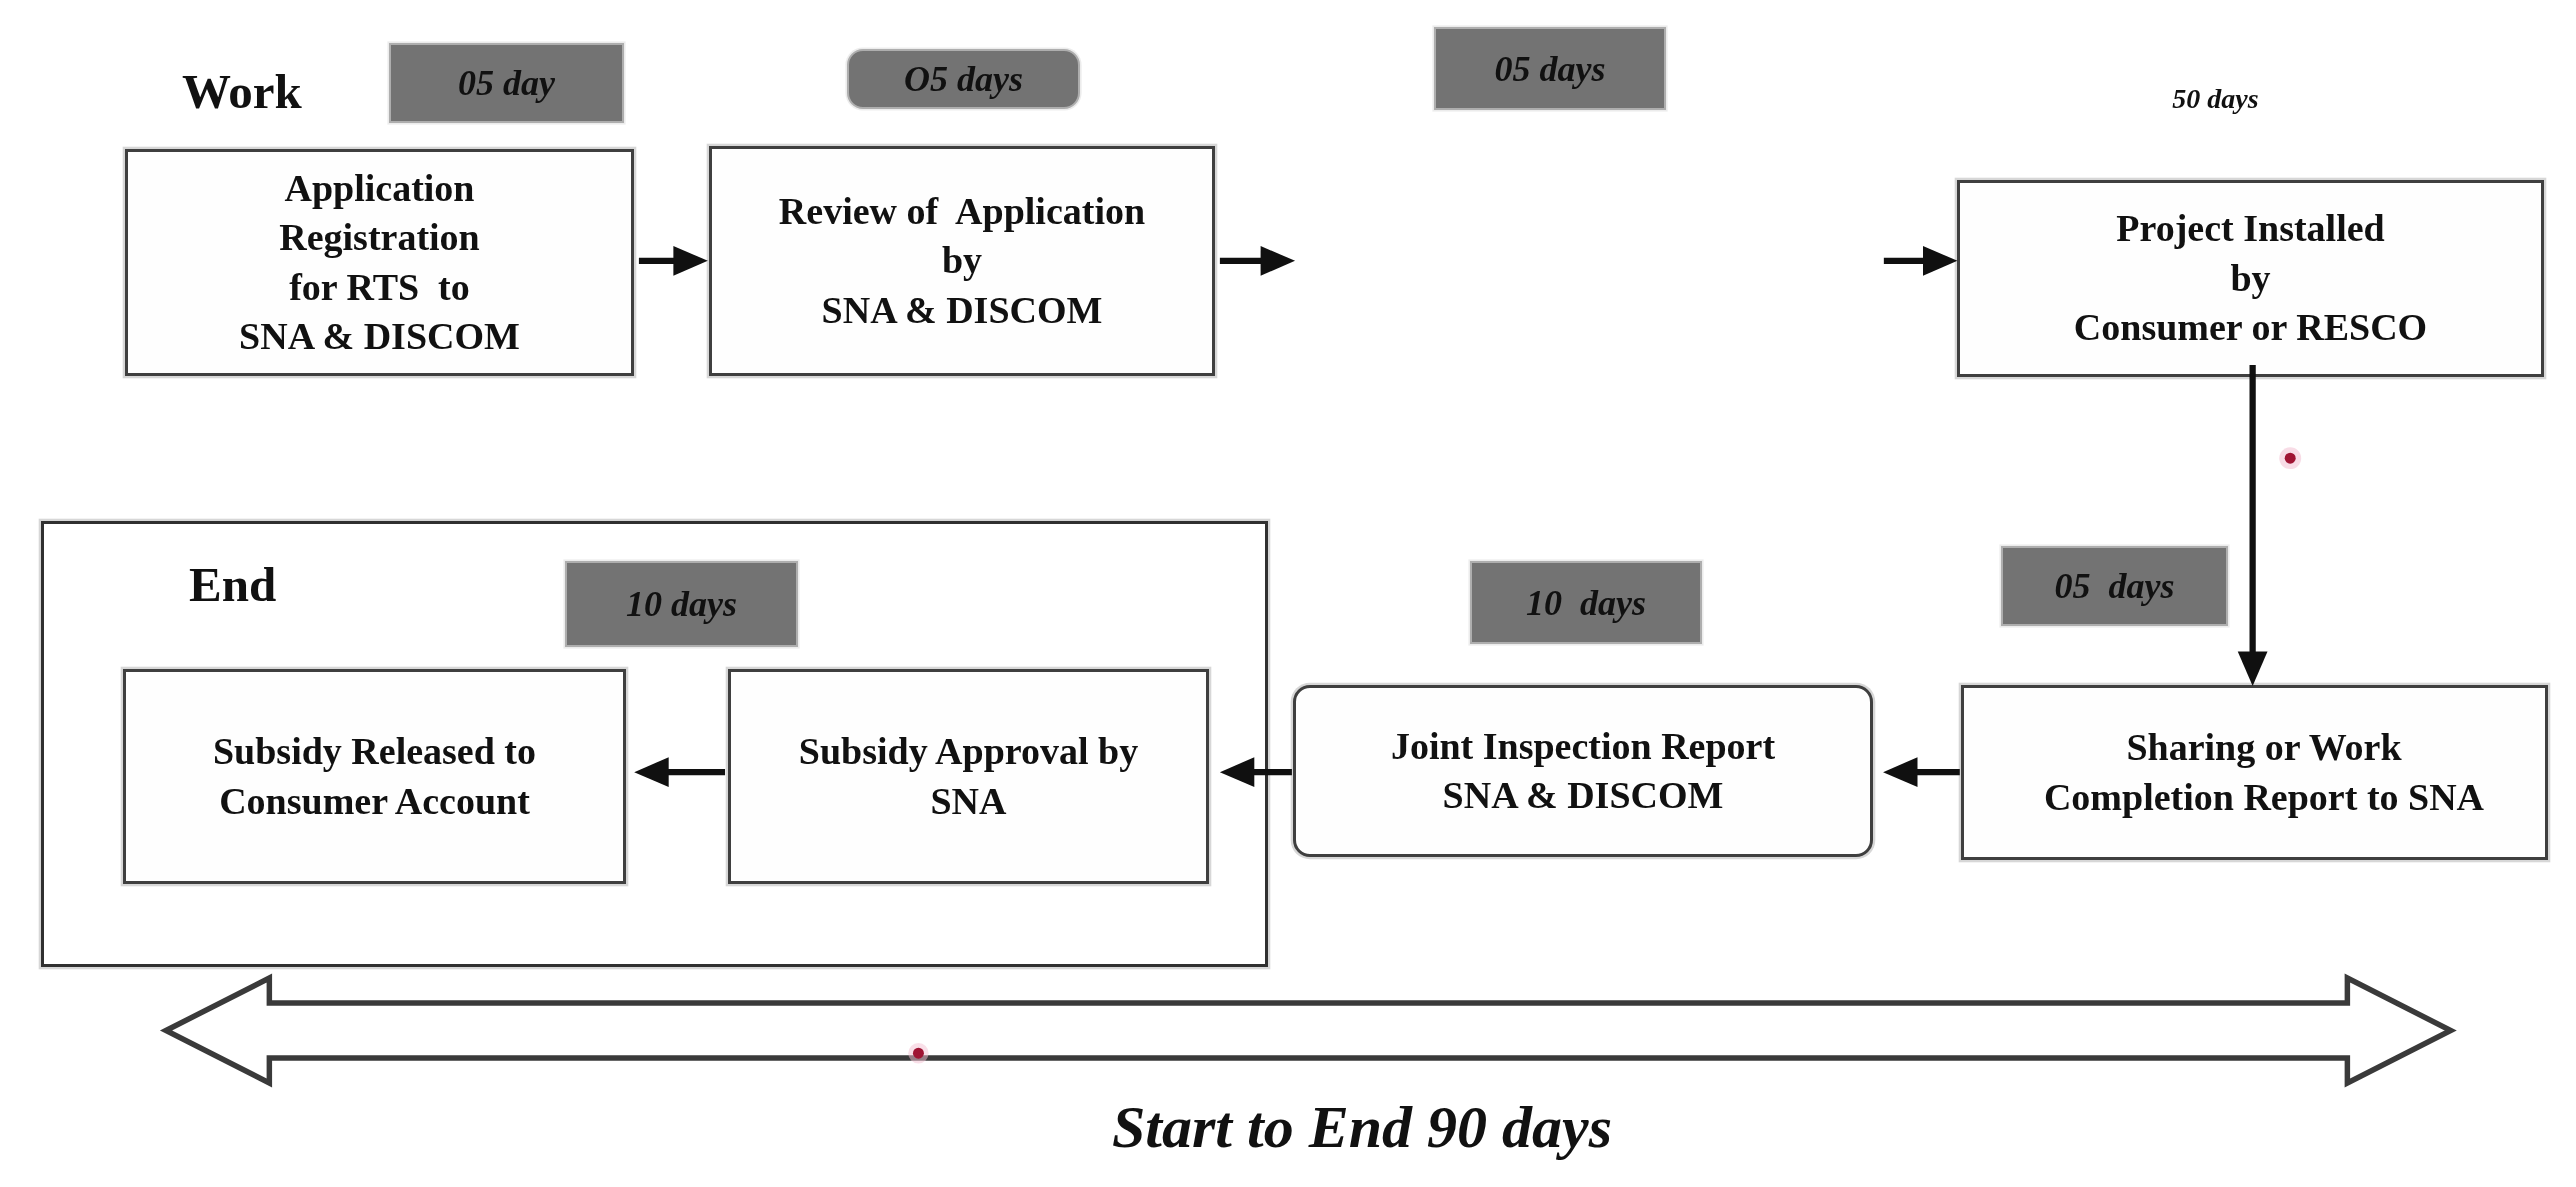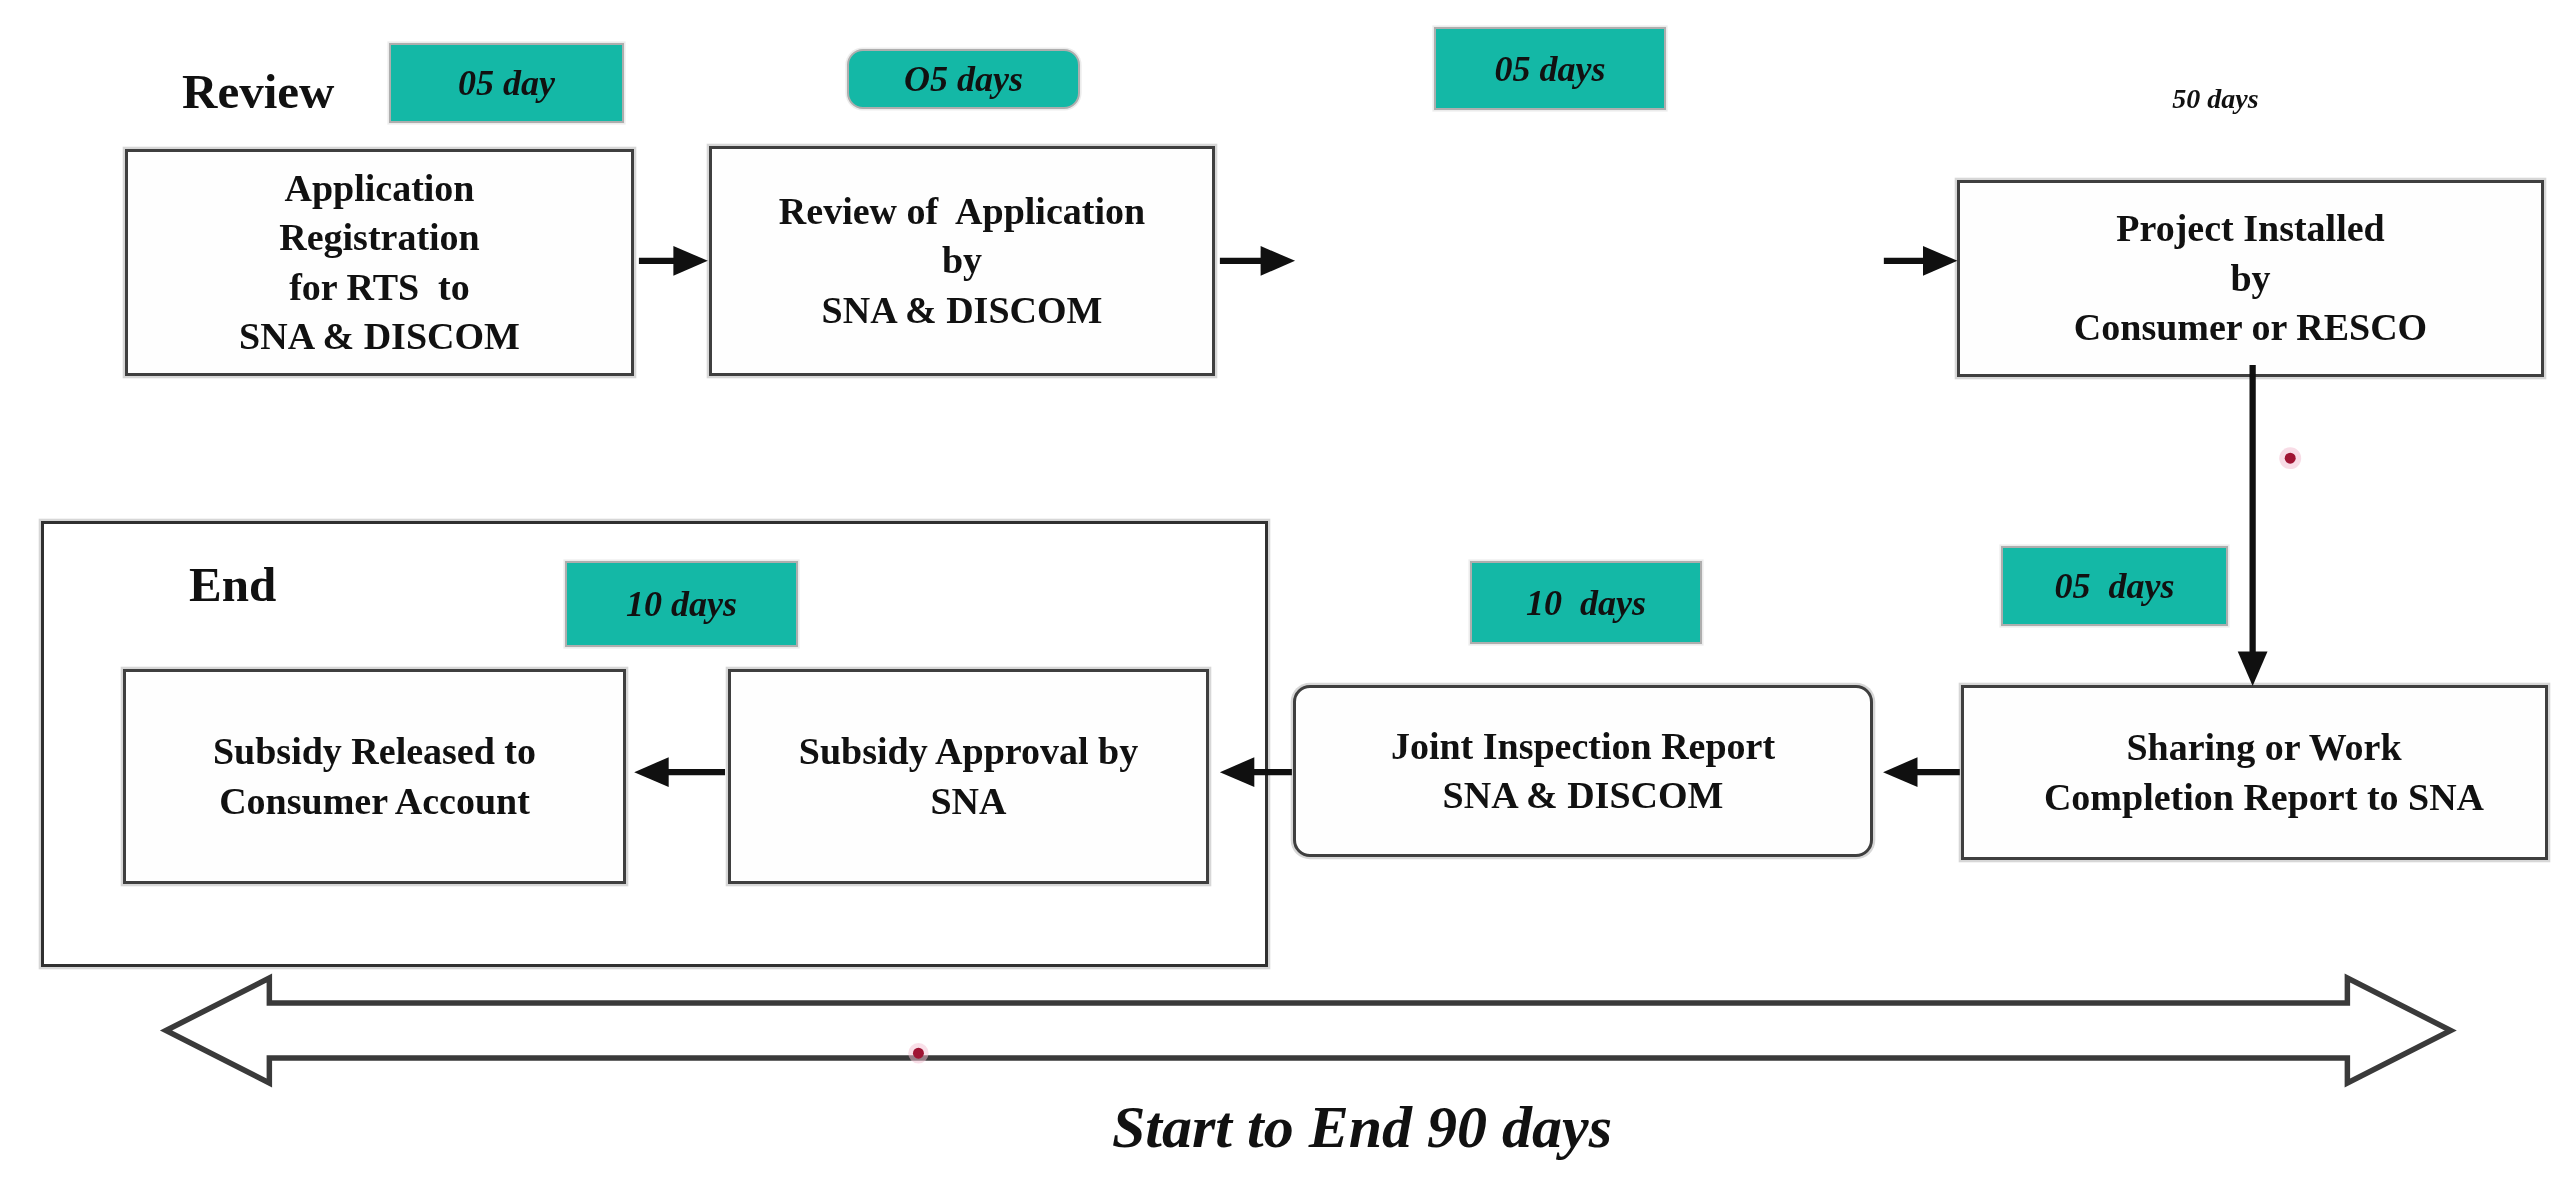"Review" div.biglabel { text: Review -> Work }
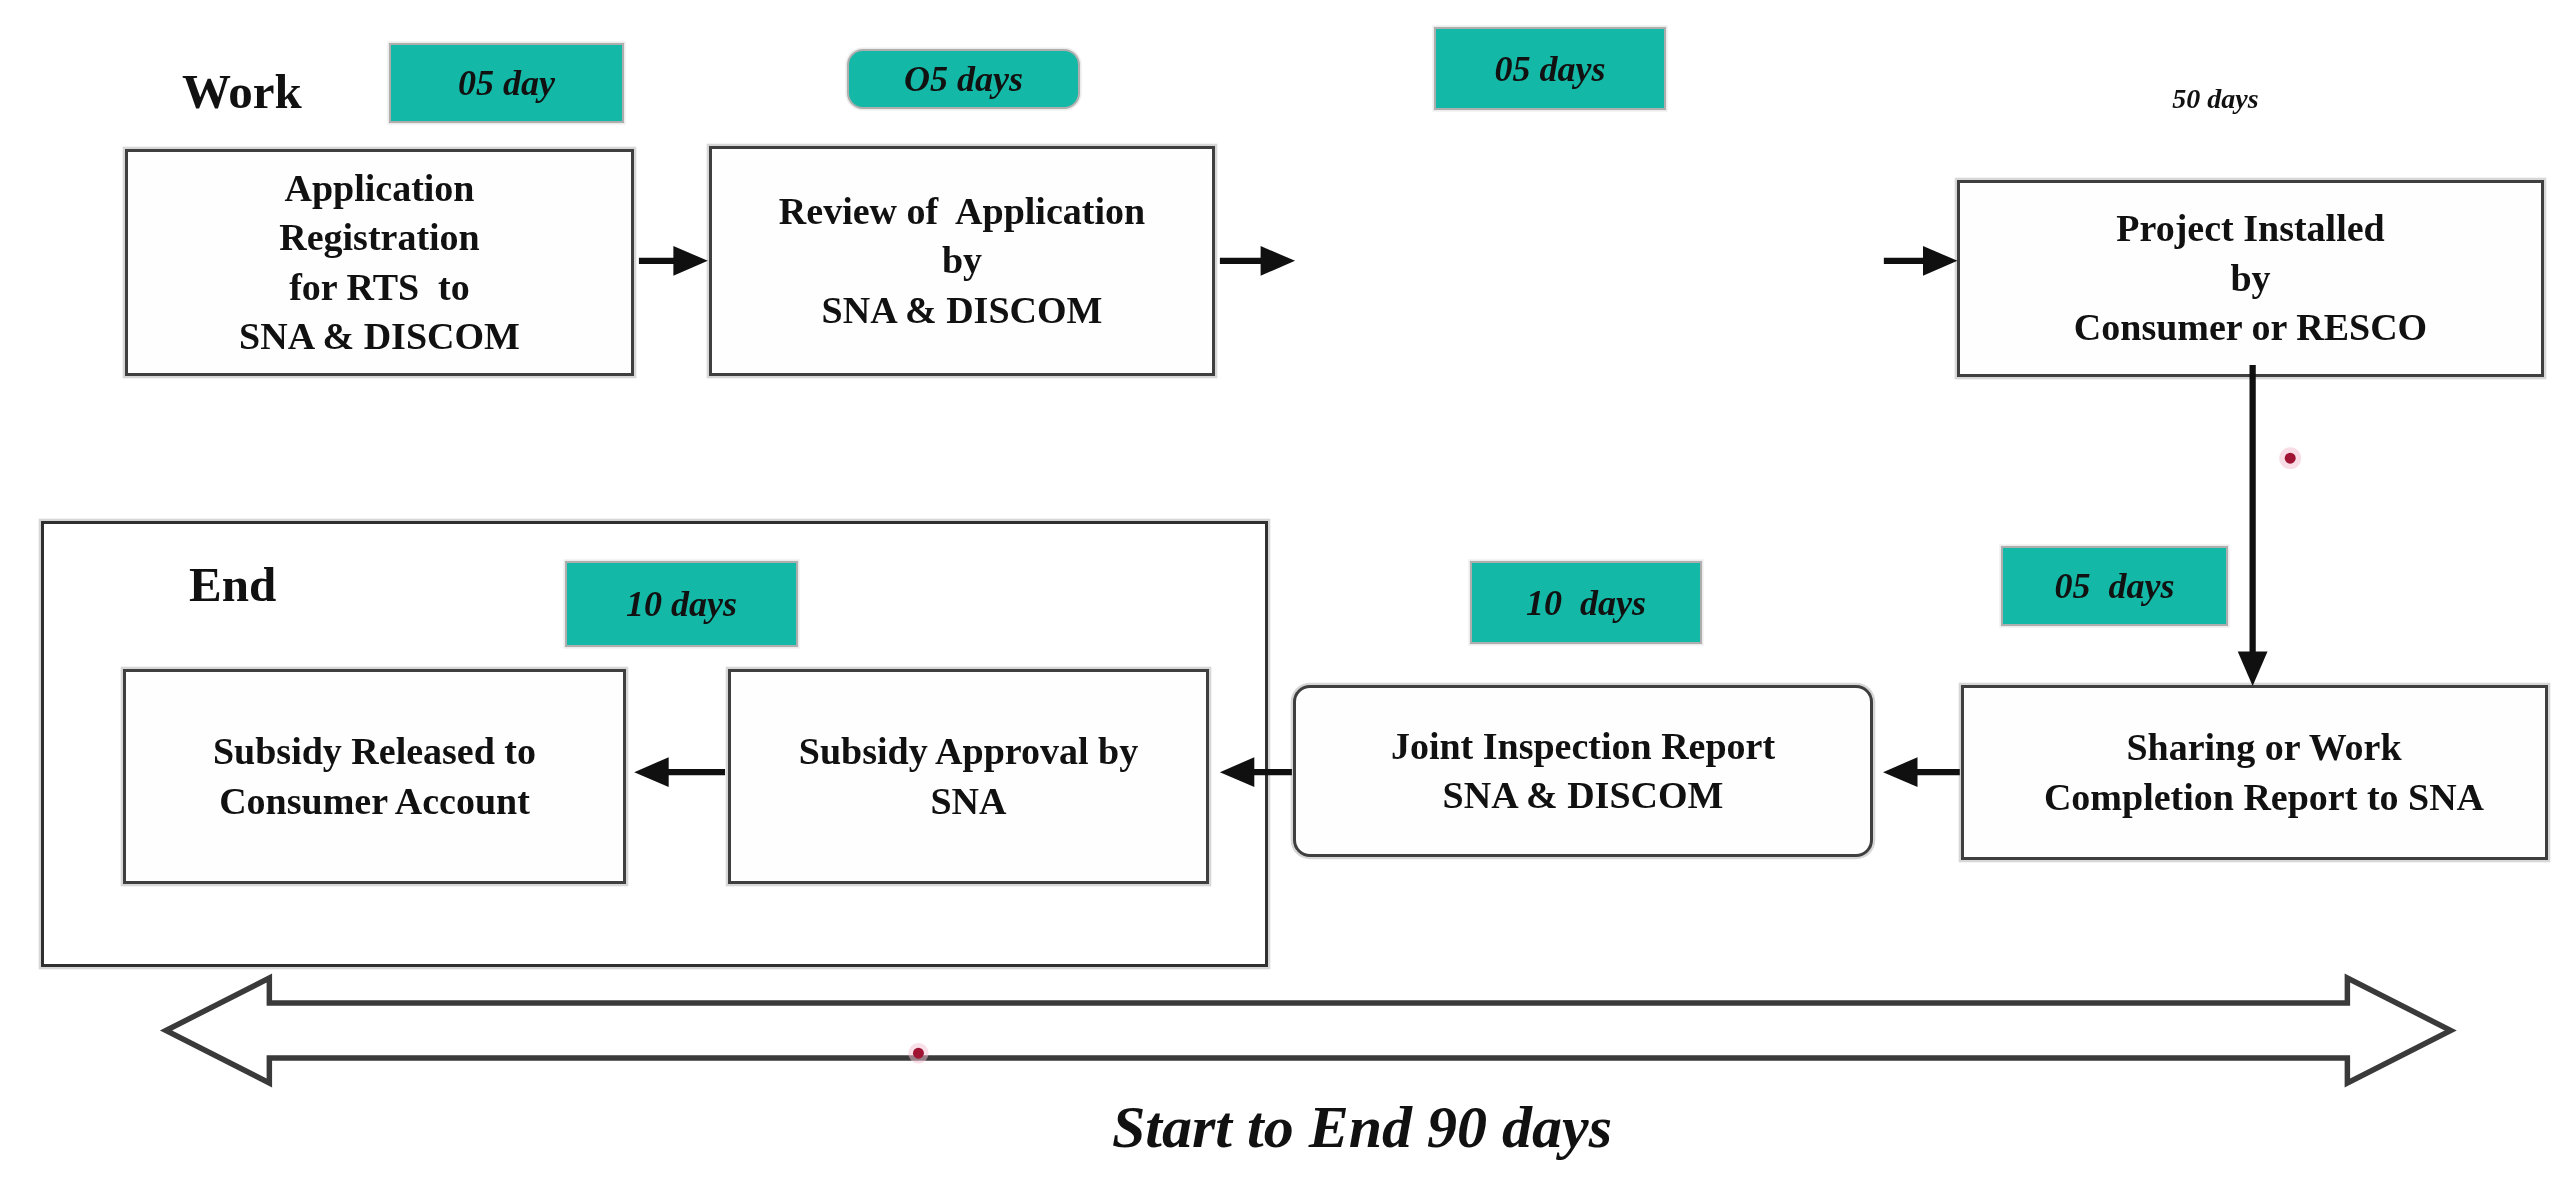"05 day" .dur { background: #14b8a6 -> #737373 }
